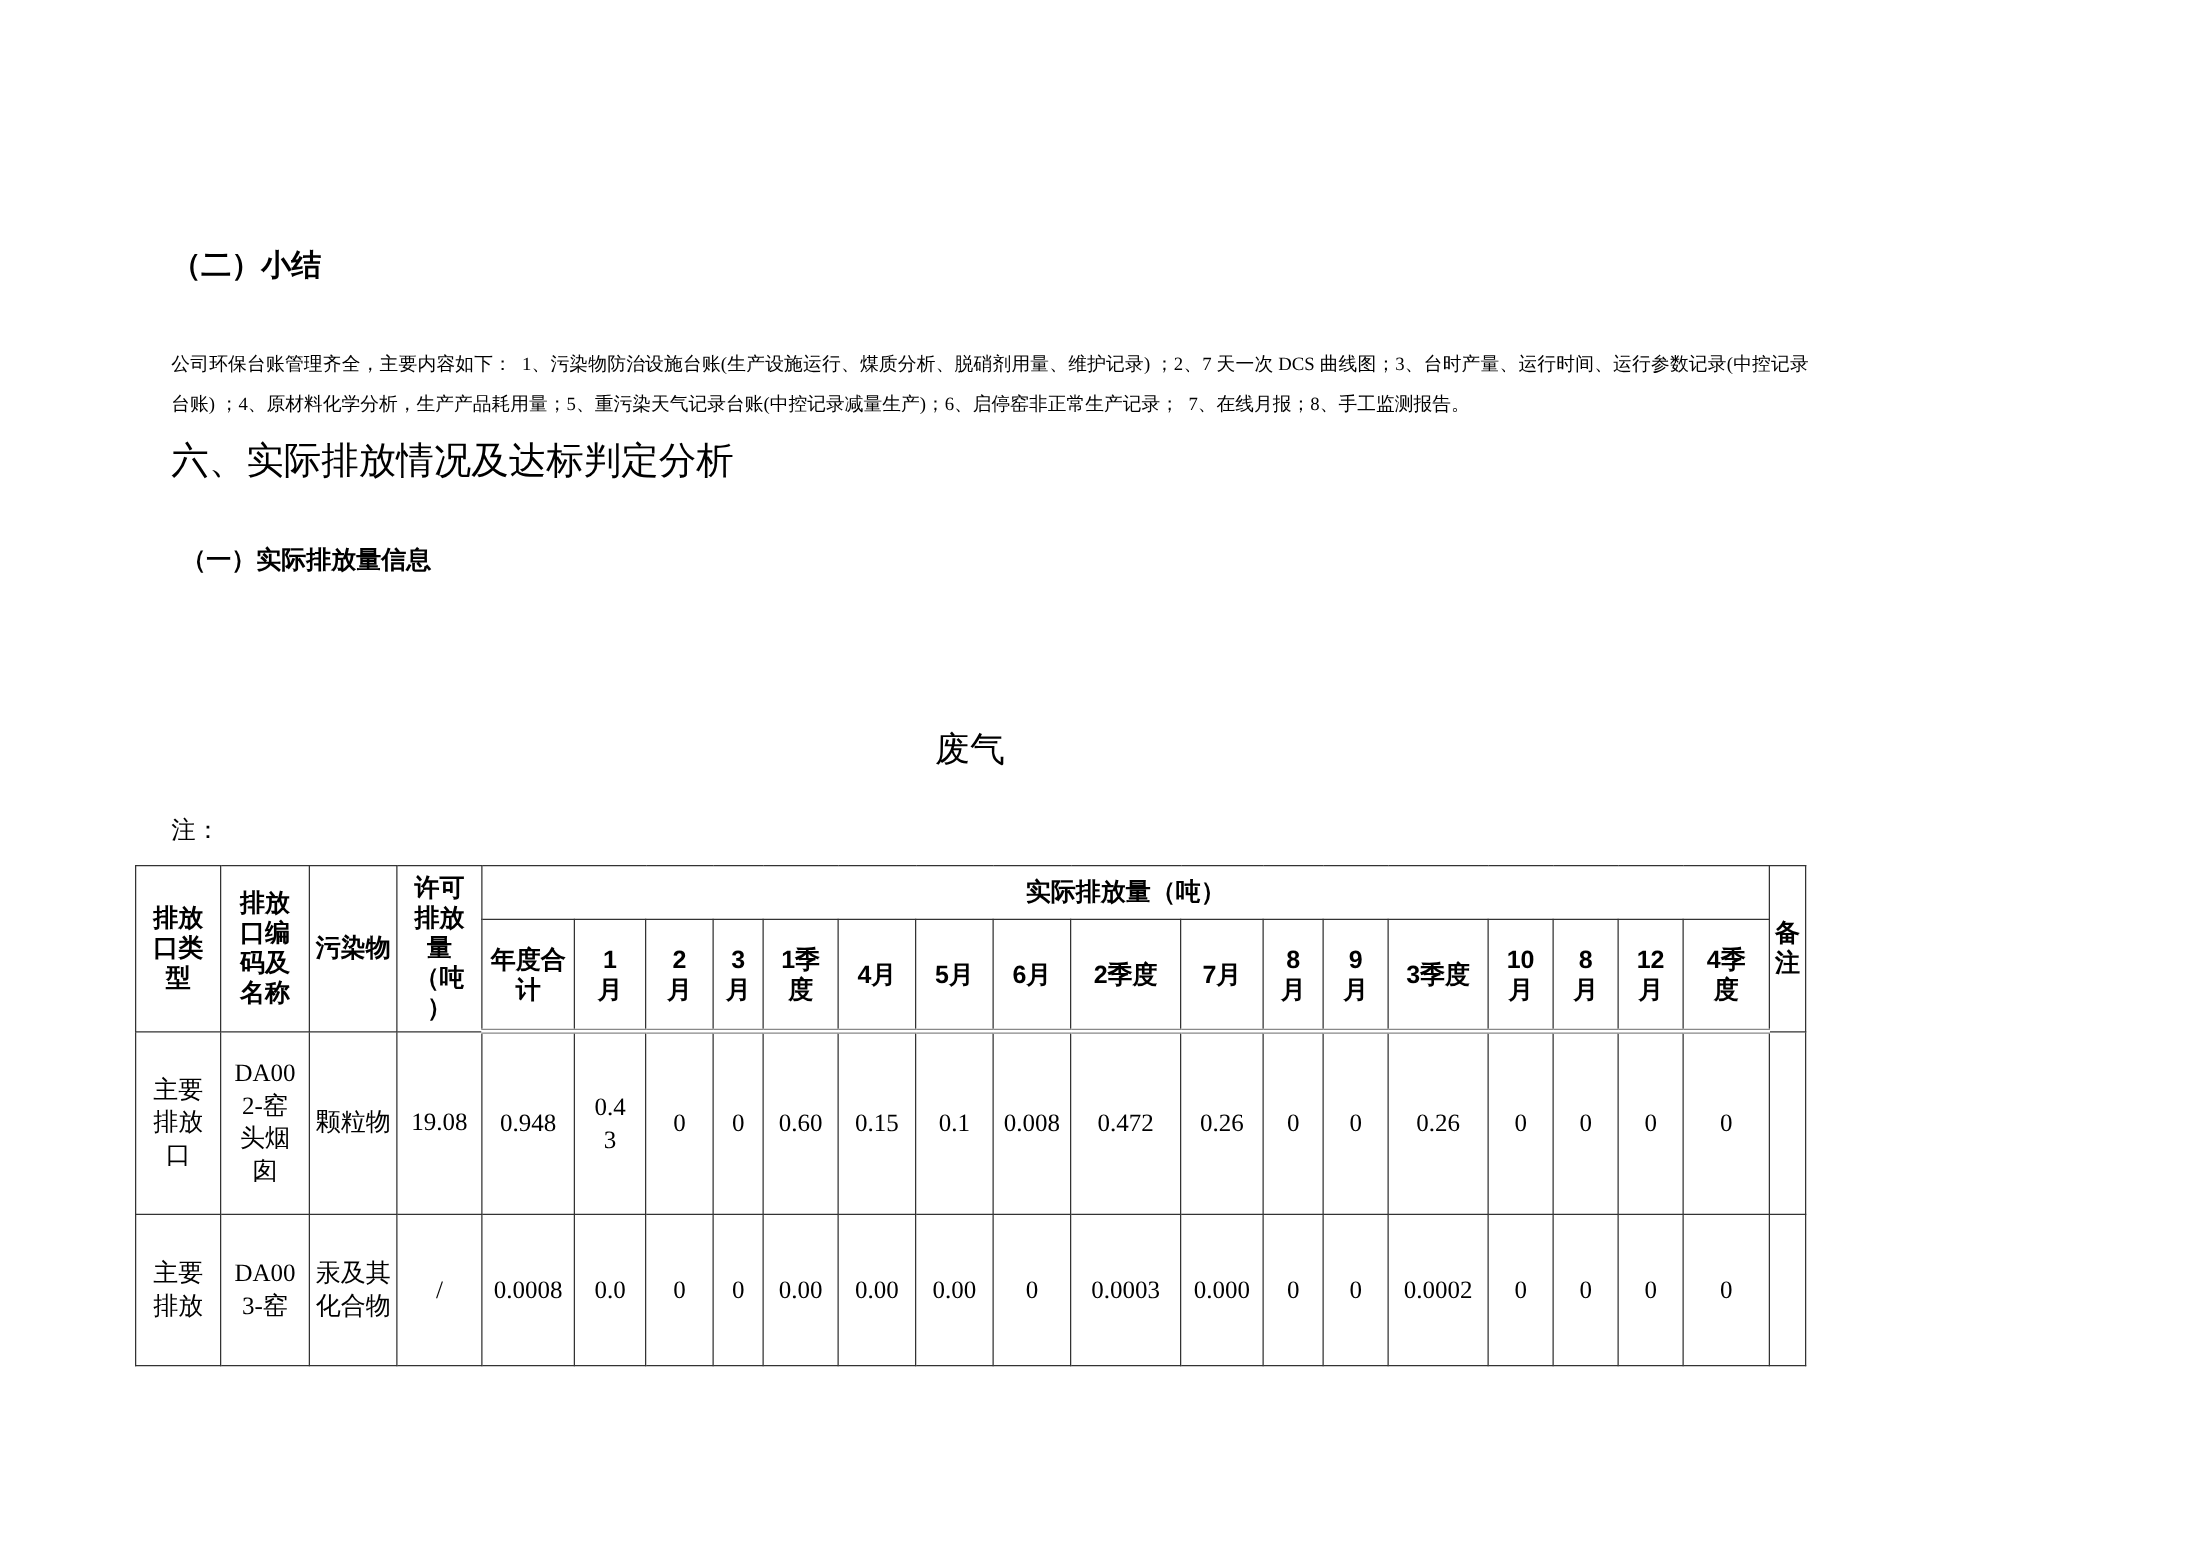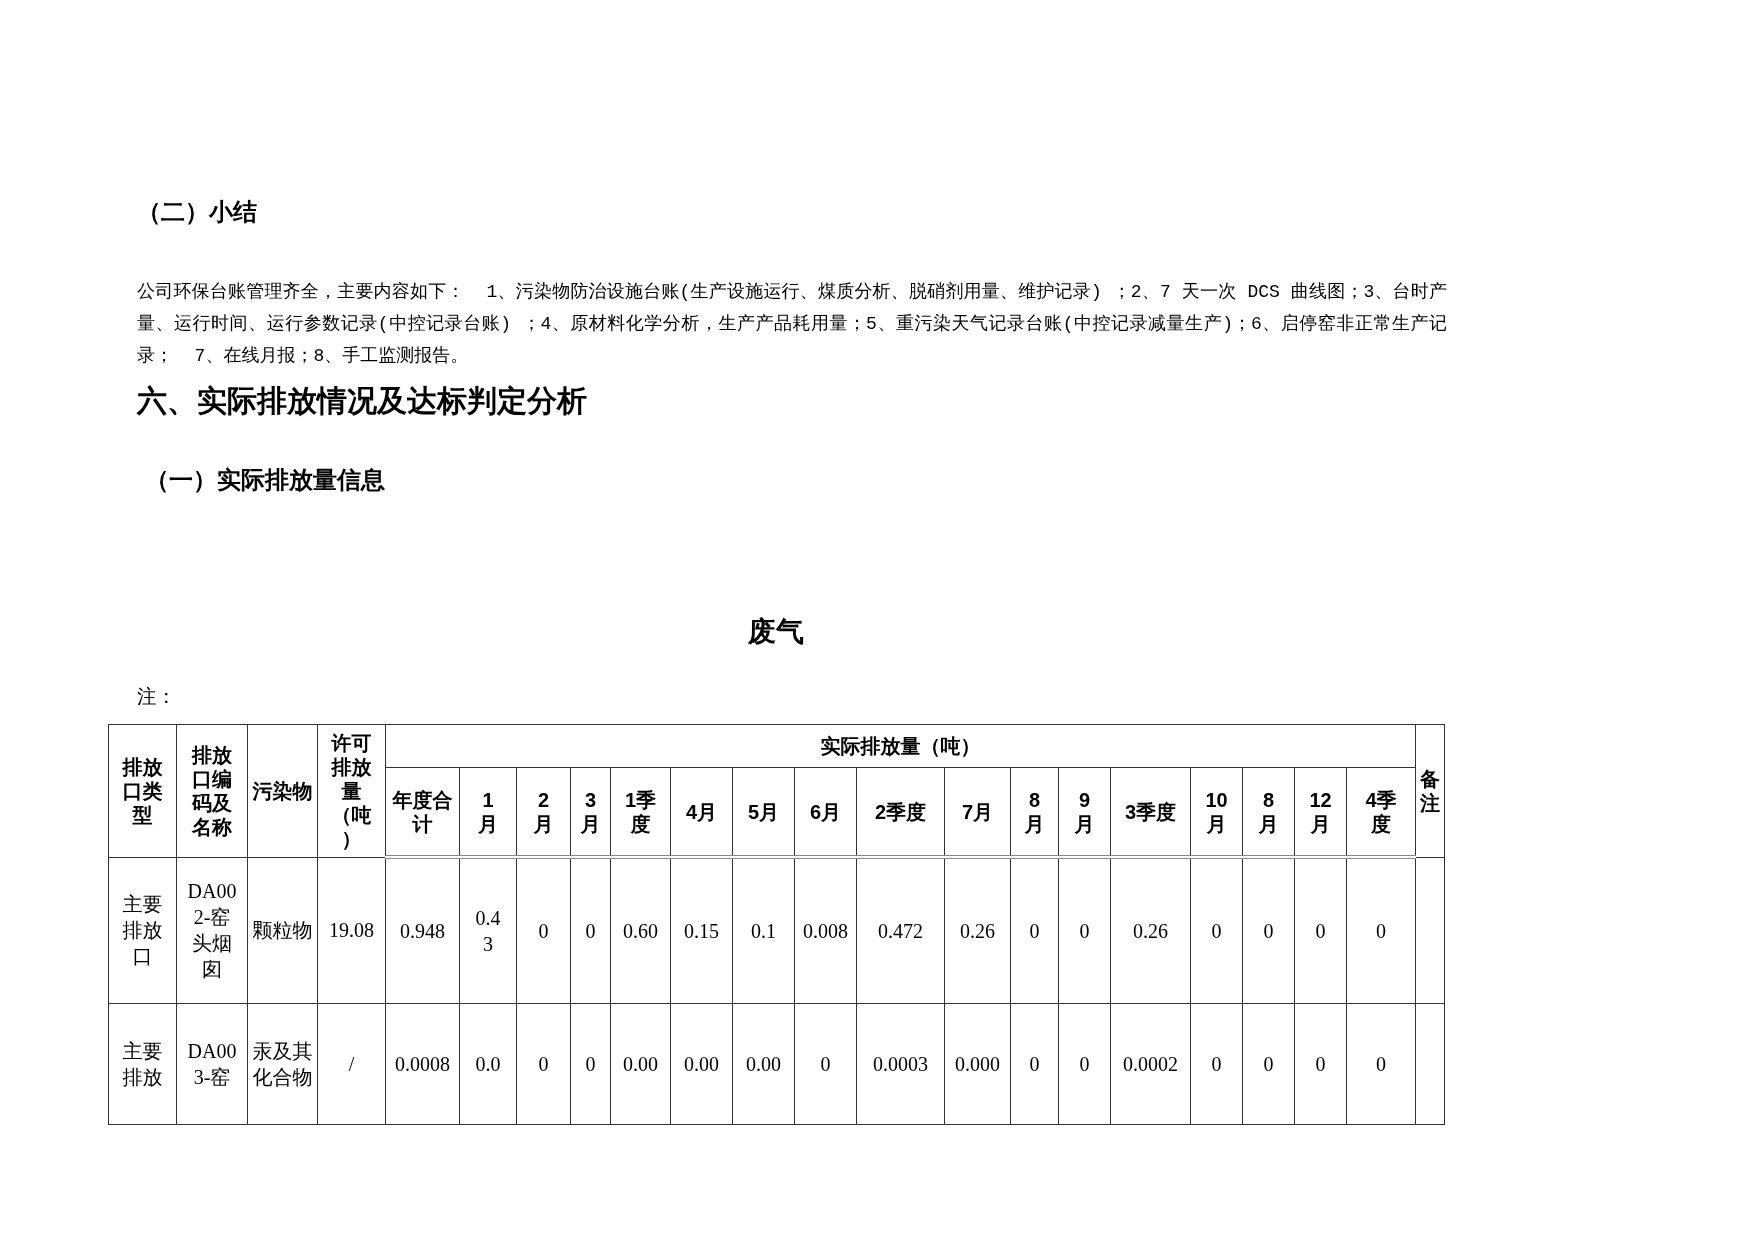"公司环保台账管理齐全，主要内容如下：" .summary { font-family: Liberation Mono, monospace -> Liberation Serif, serif; font-size: 18px -> 15px }
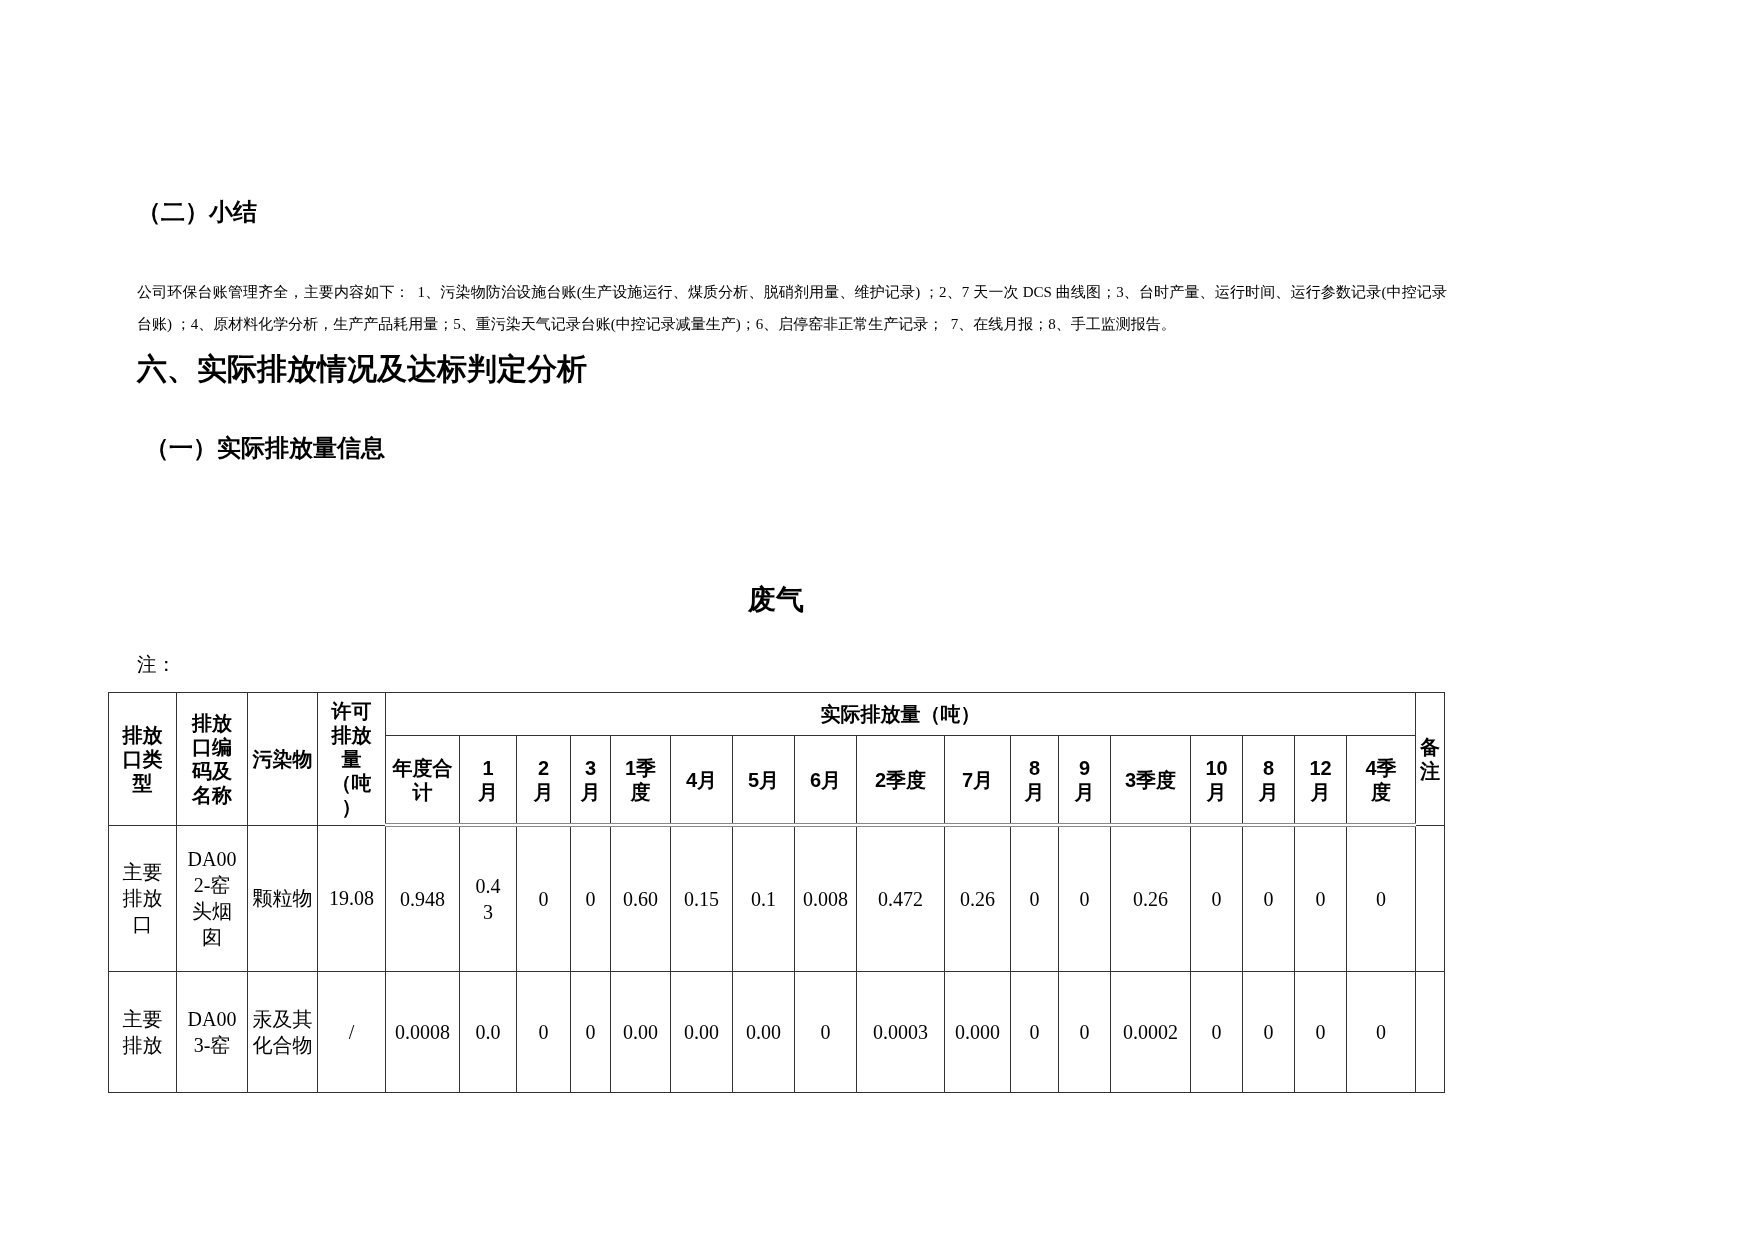"六、实际排放情况及达标判定分析" .h-sans { font-weight: 700 -> 400 }
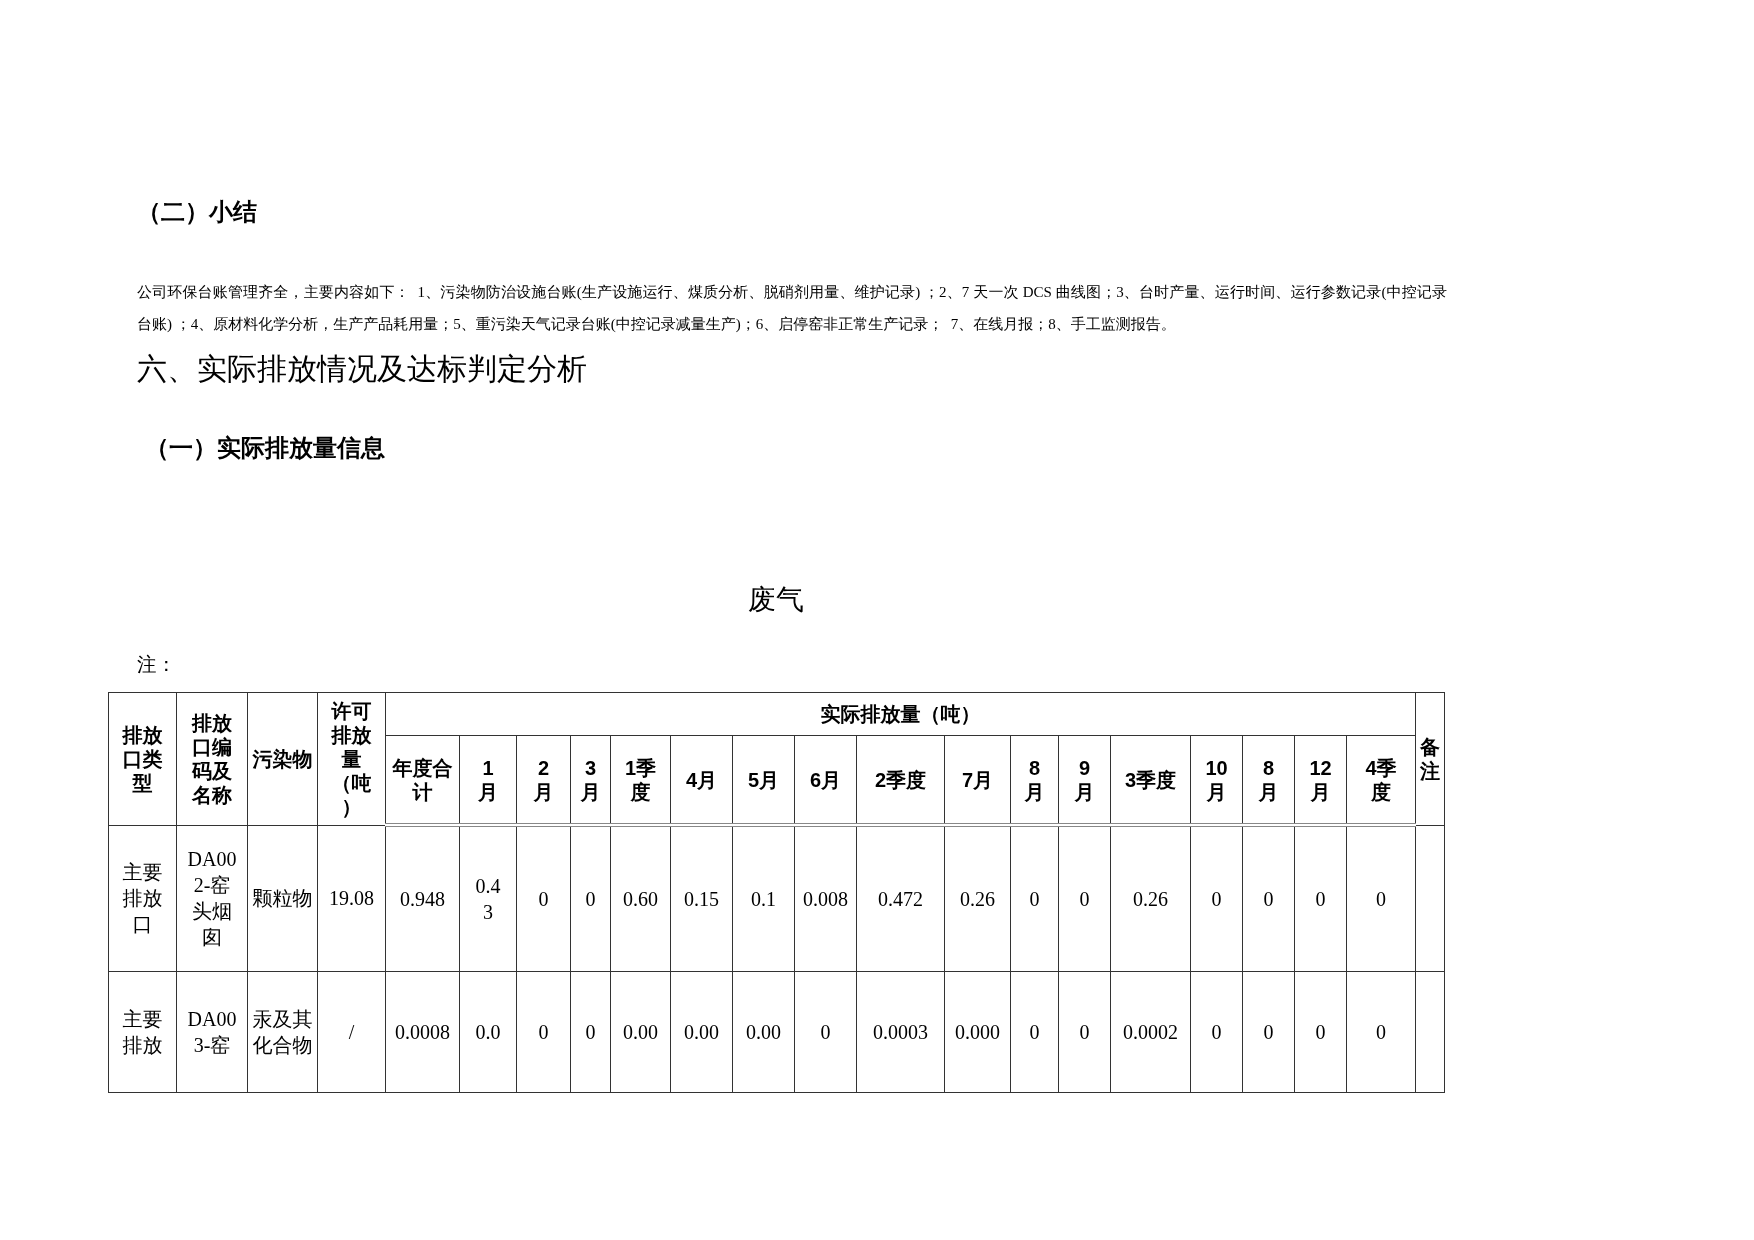"（一）实际排放量信息" .yi { font-size: 24px -> 20px }
